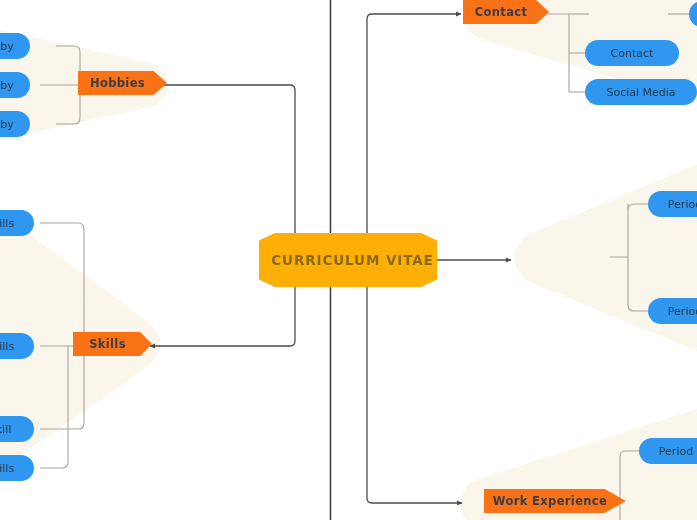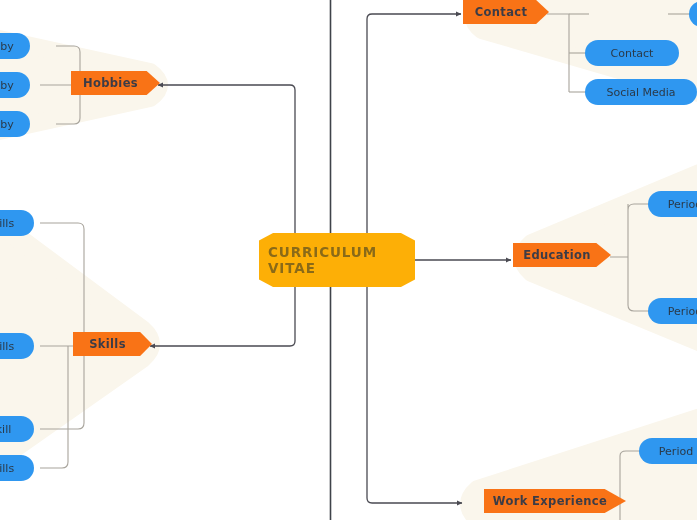"Hobbies" div.node { left: 71px -> 78px }
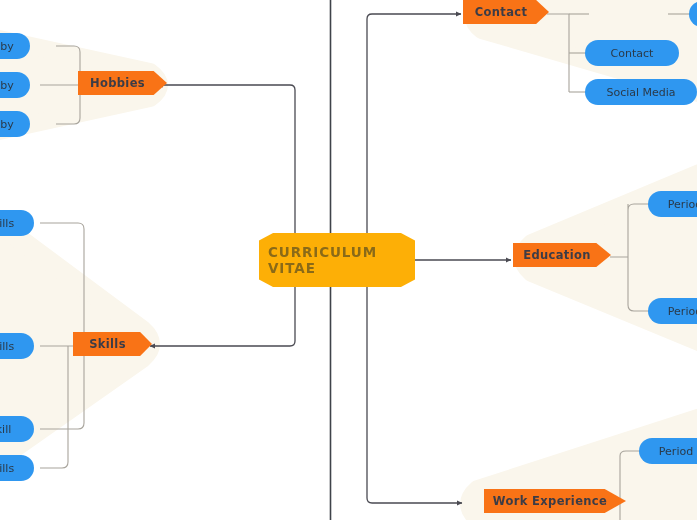"CURRICULUM VITAE" .central { width: 156px -> 178px }
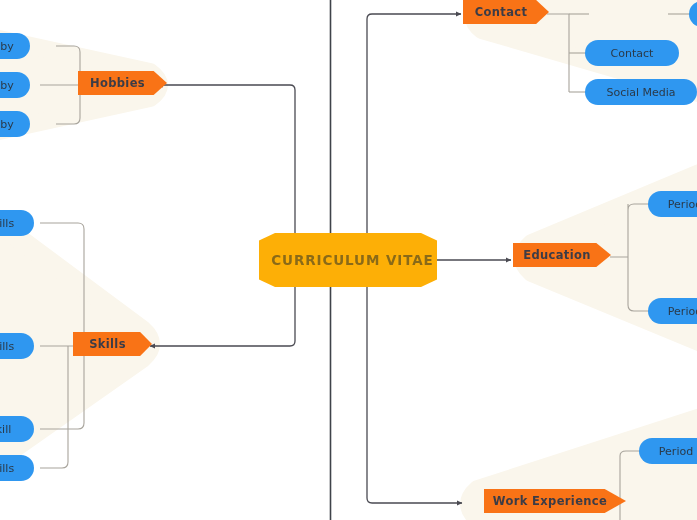"Education" div.node { html: <div> <span>Education</span> </div> -> none }
